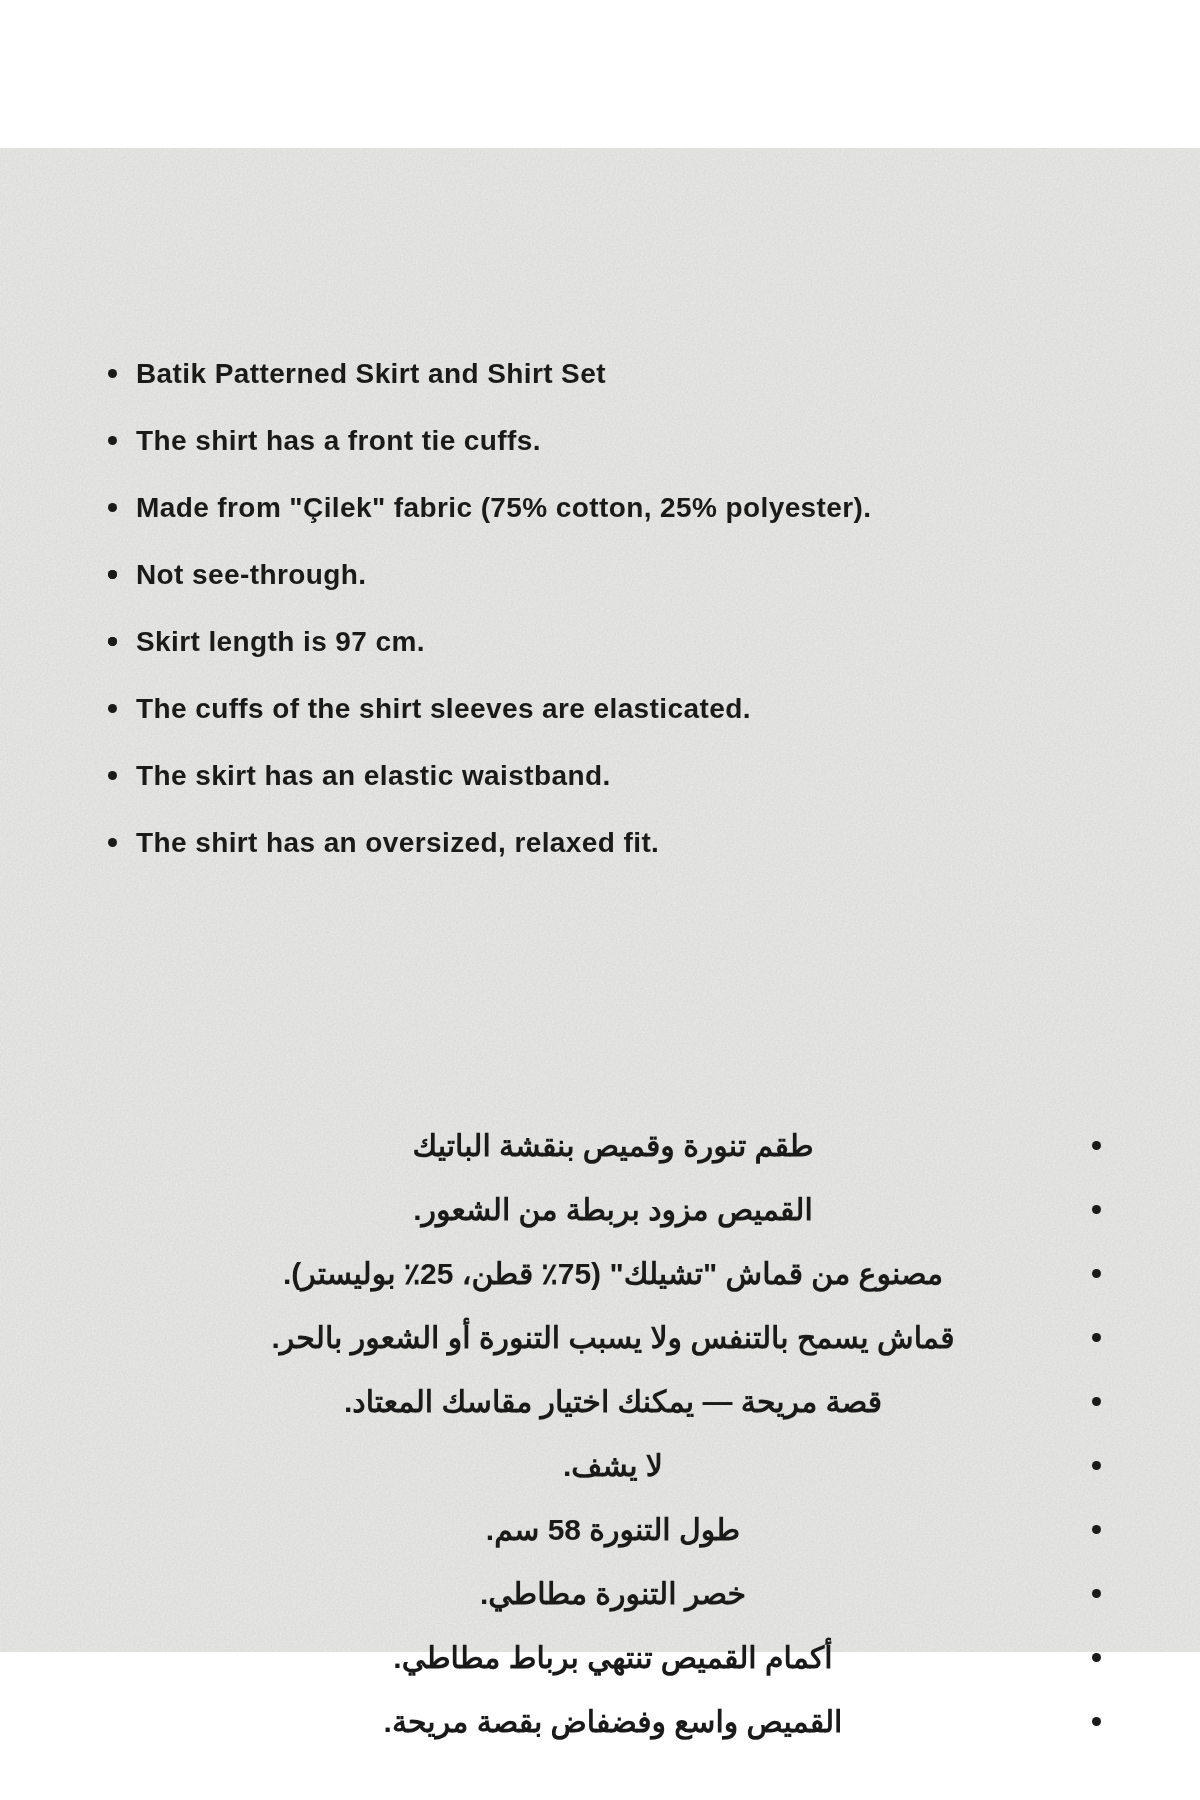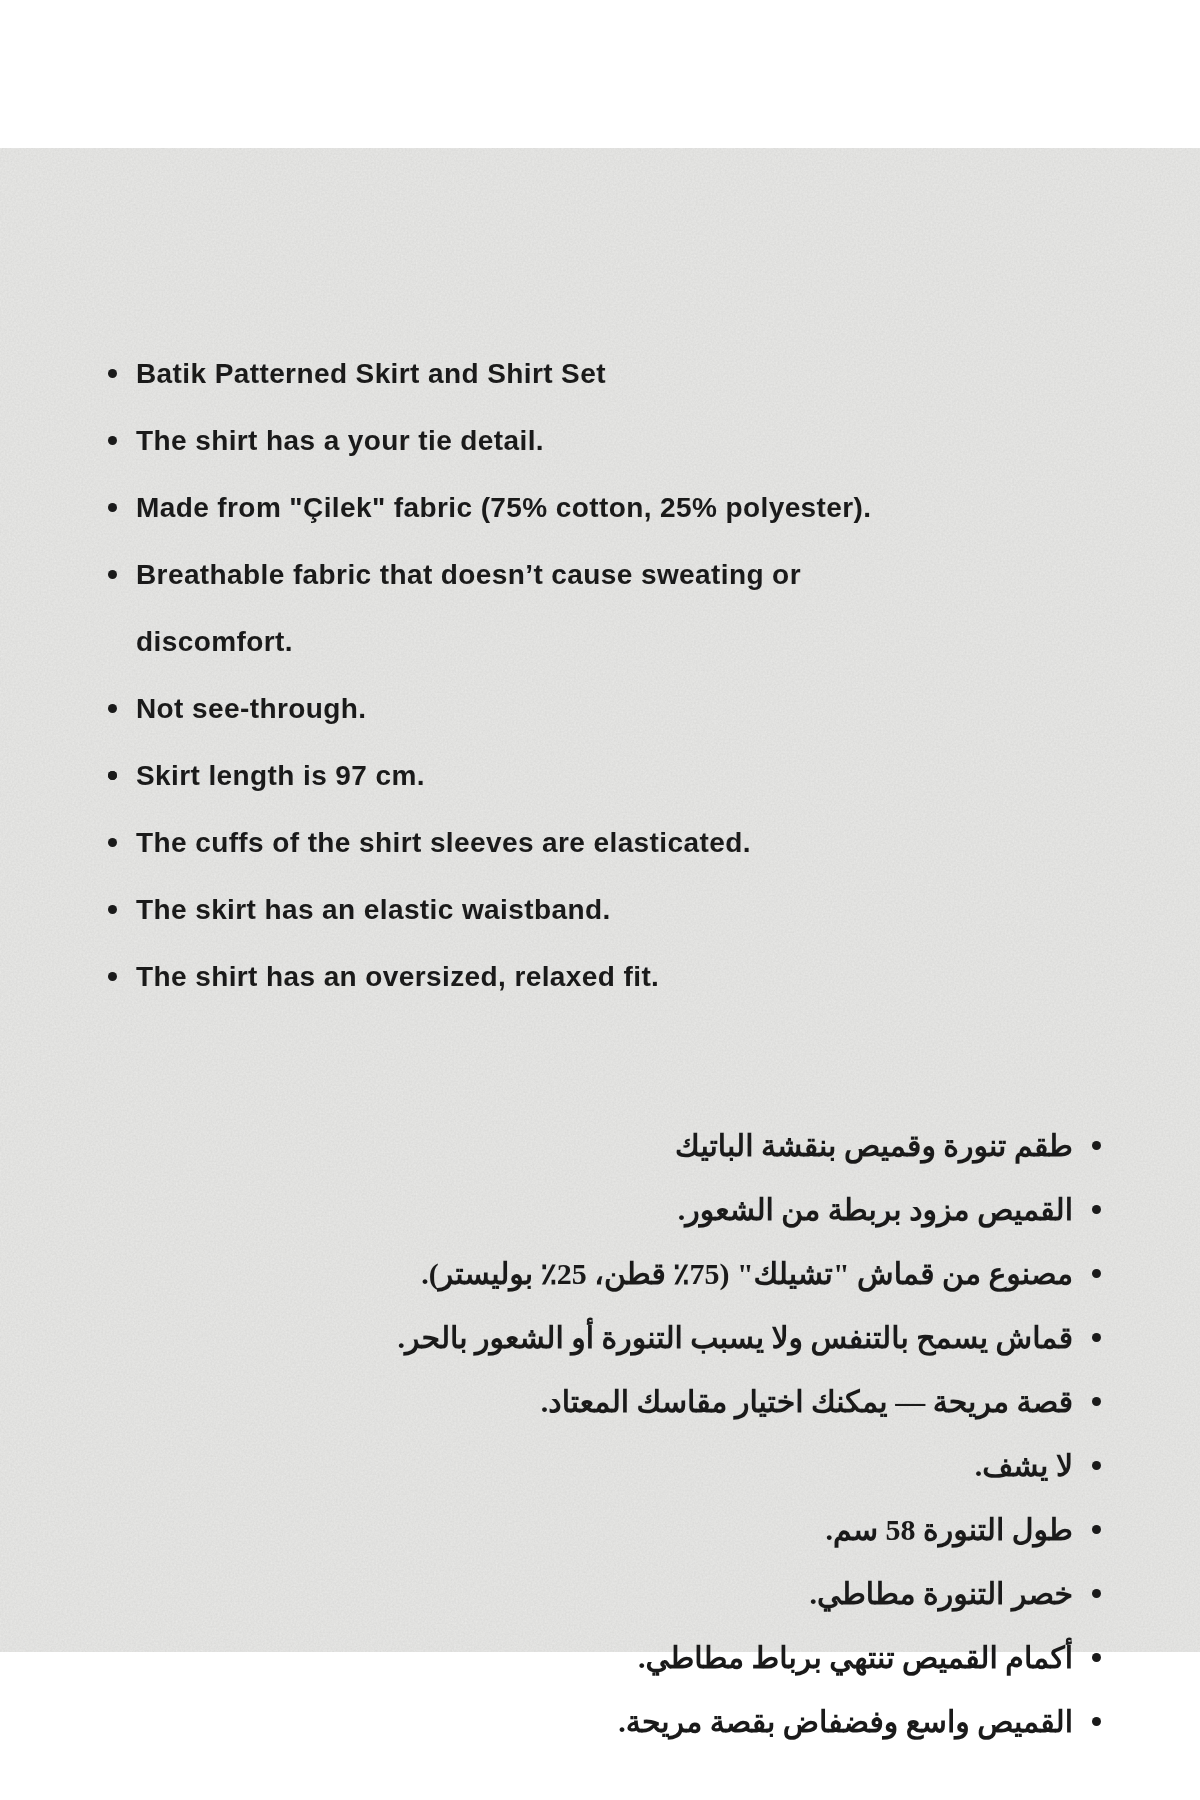"The shirt has a your" span.txt { text: your tie detail -> front tie cuffs }
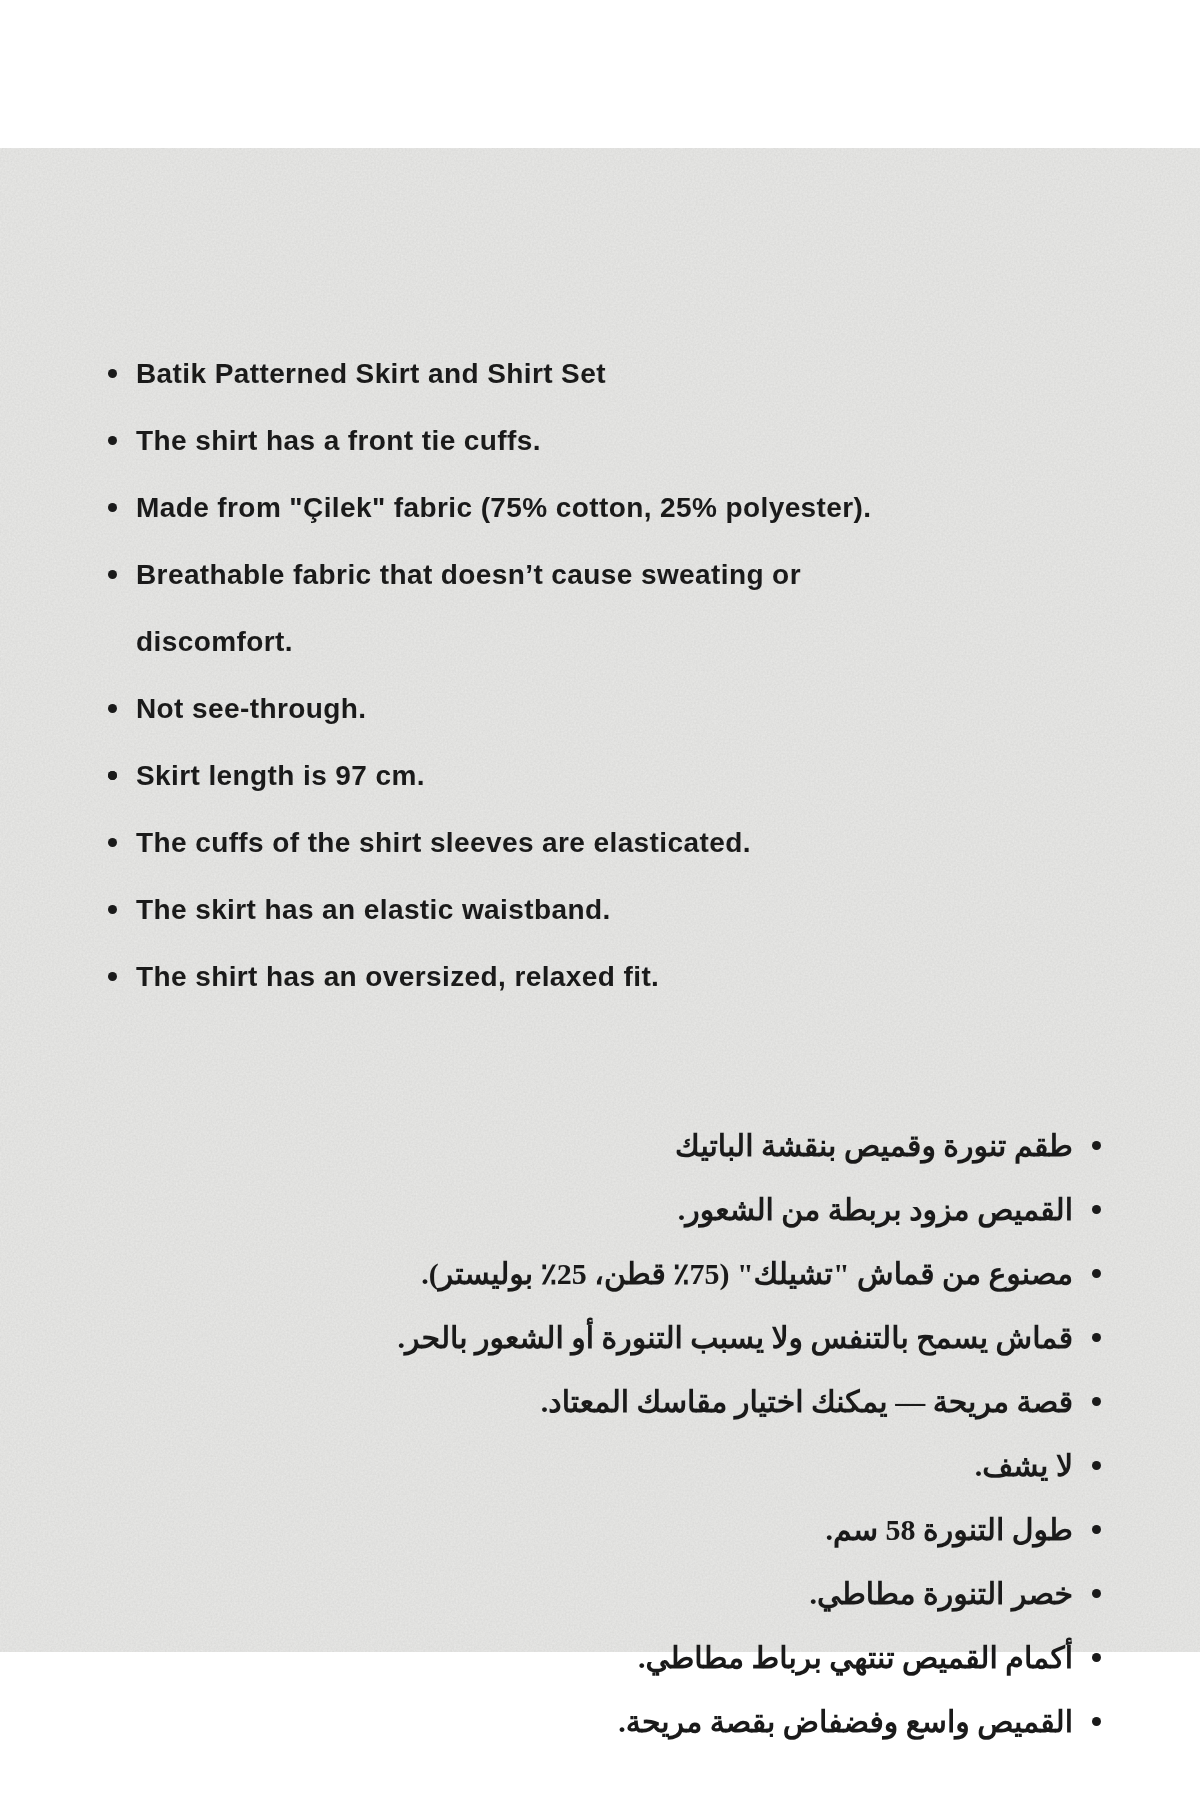"Breathable fabric that doesn’t cause" span.txt { html: <span>Breathable fabric that doesn’t cause sweating or discomfort.</span> -> none }
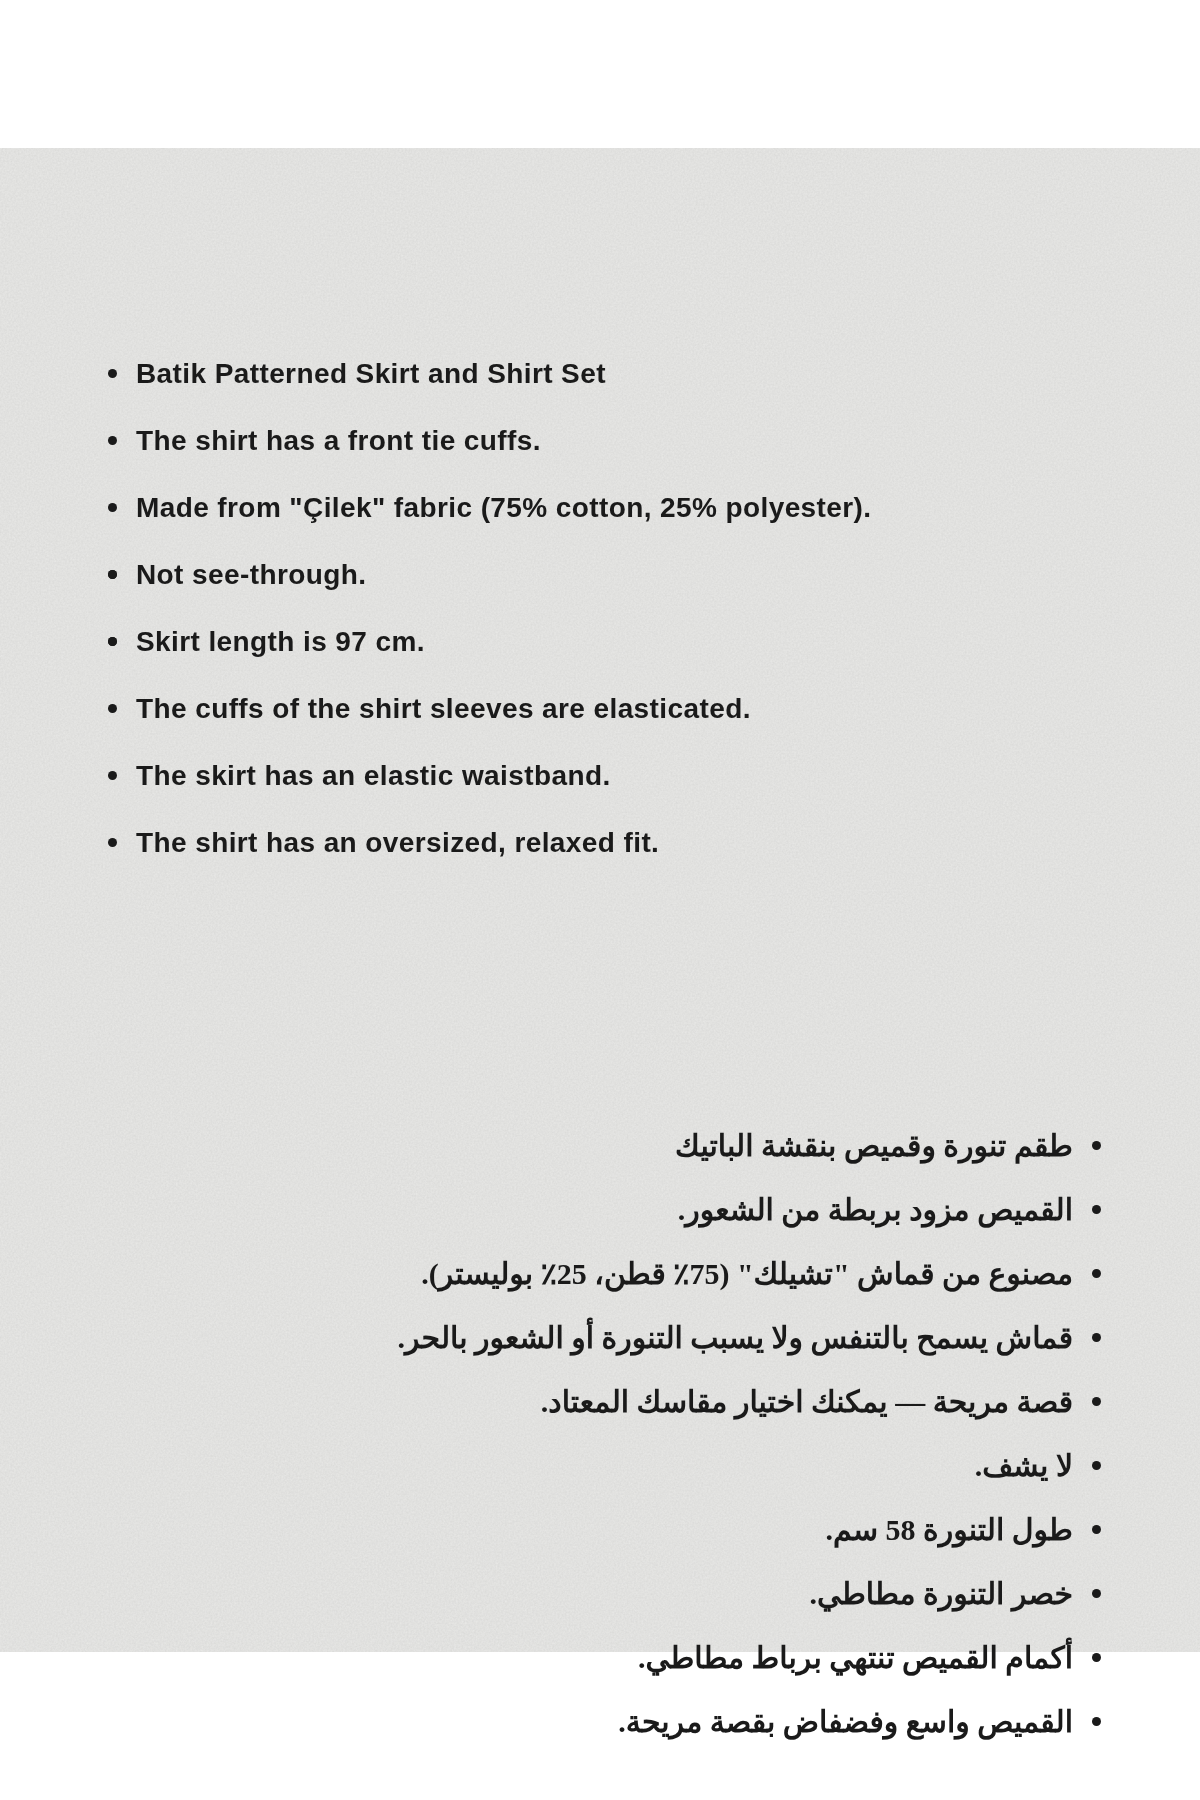"طقم تنورة وقميص بنقشة الباتيك" .list-ar { font-family: Liberation Serif, serif -> Liberation Sans, sans-serif; text-align: right -> center }
